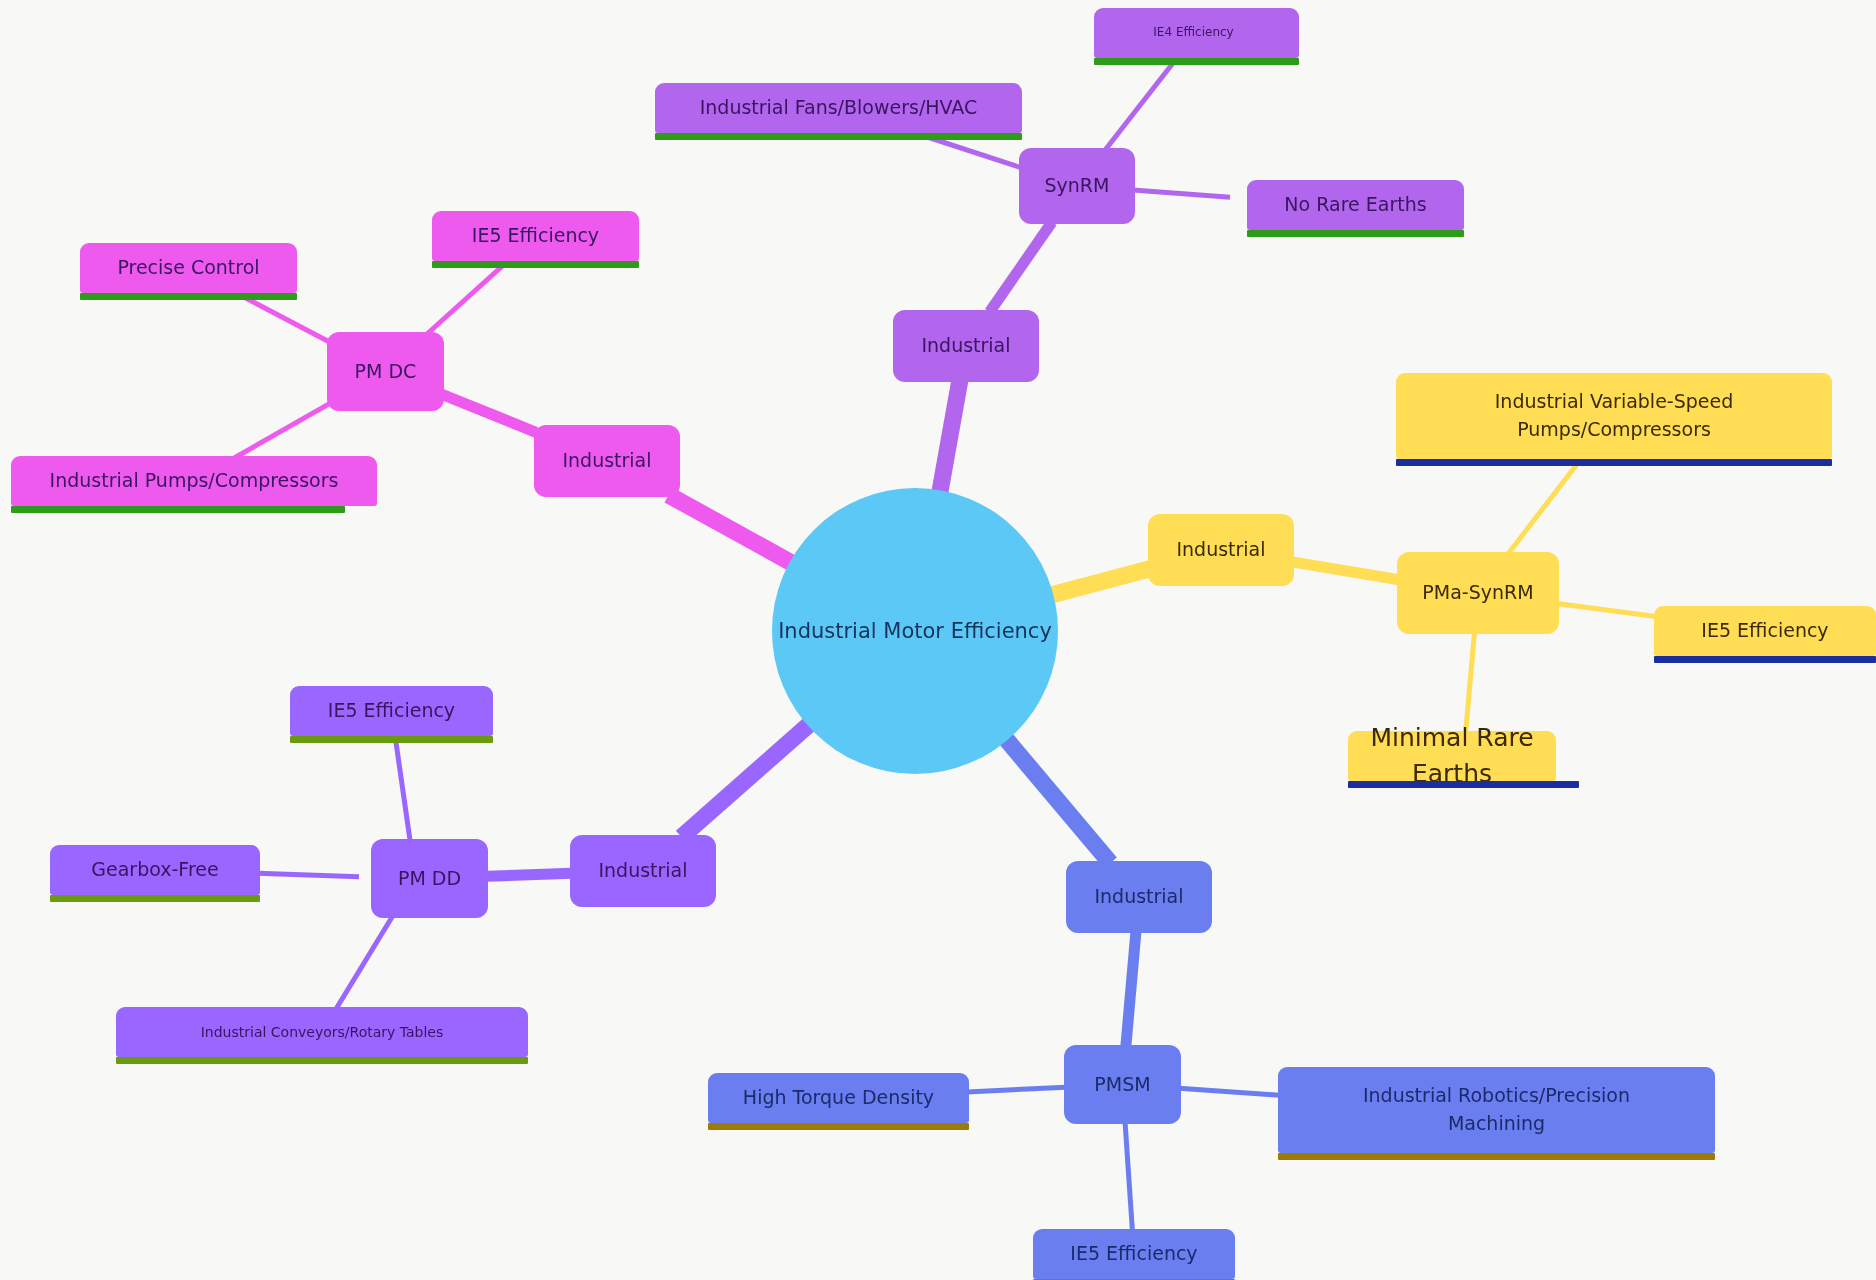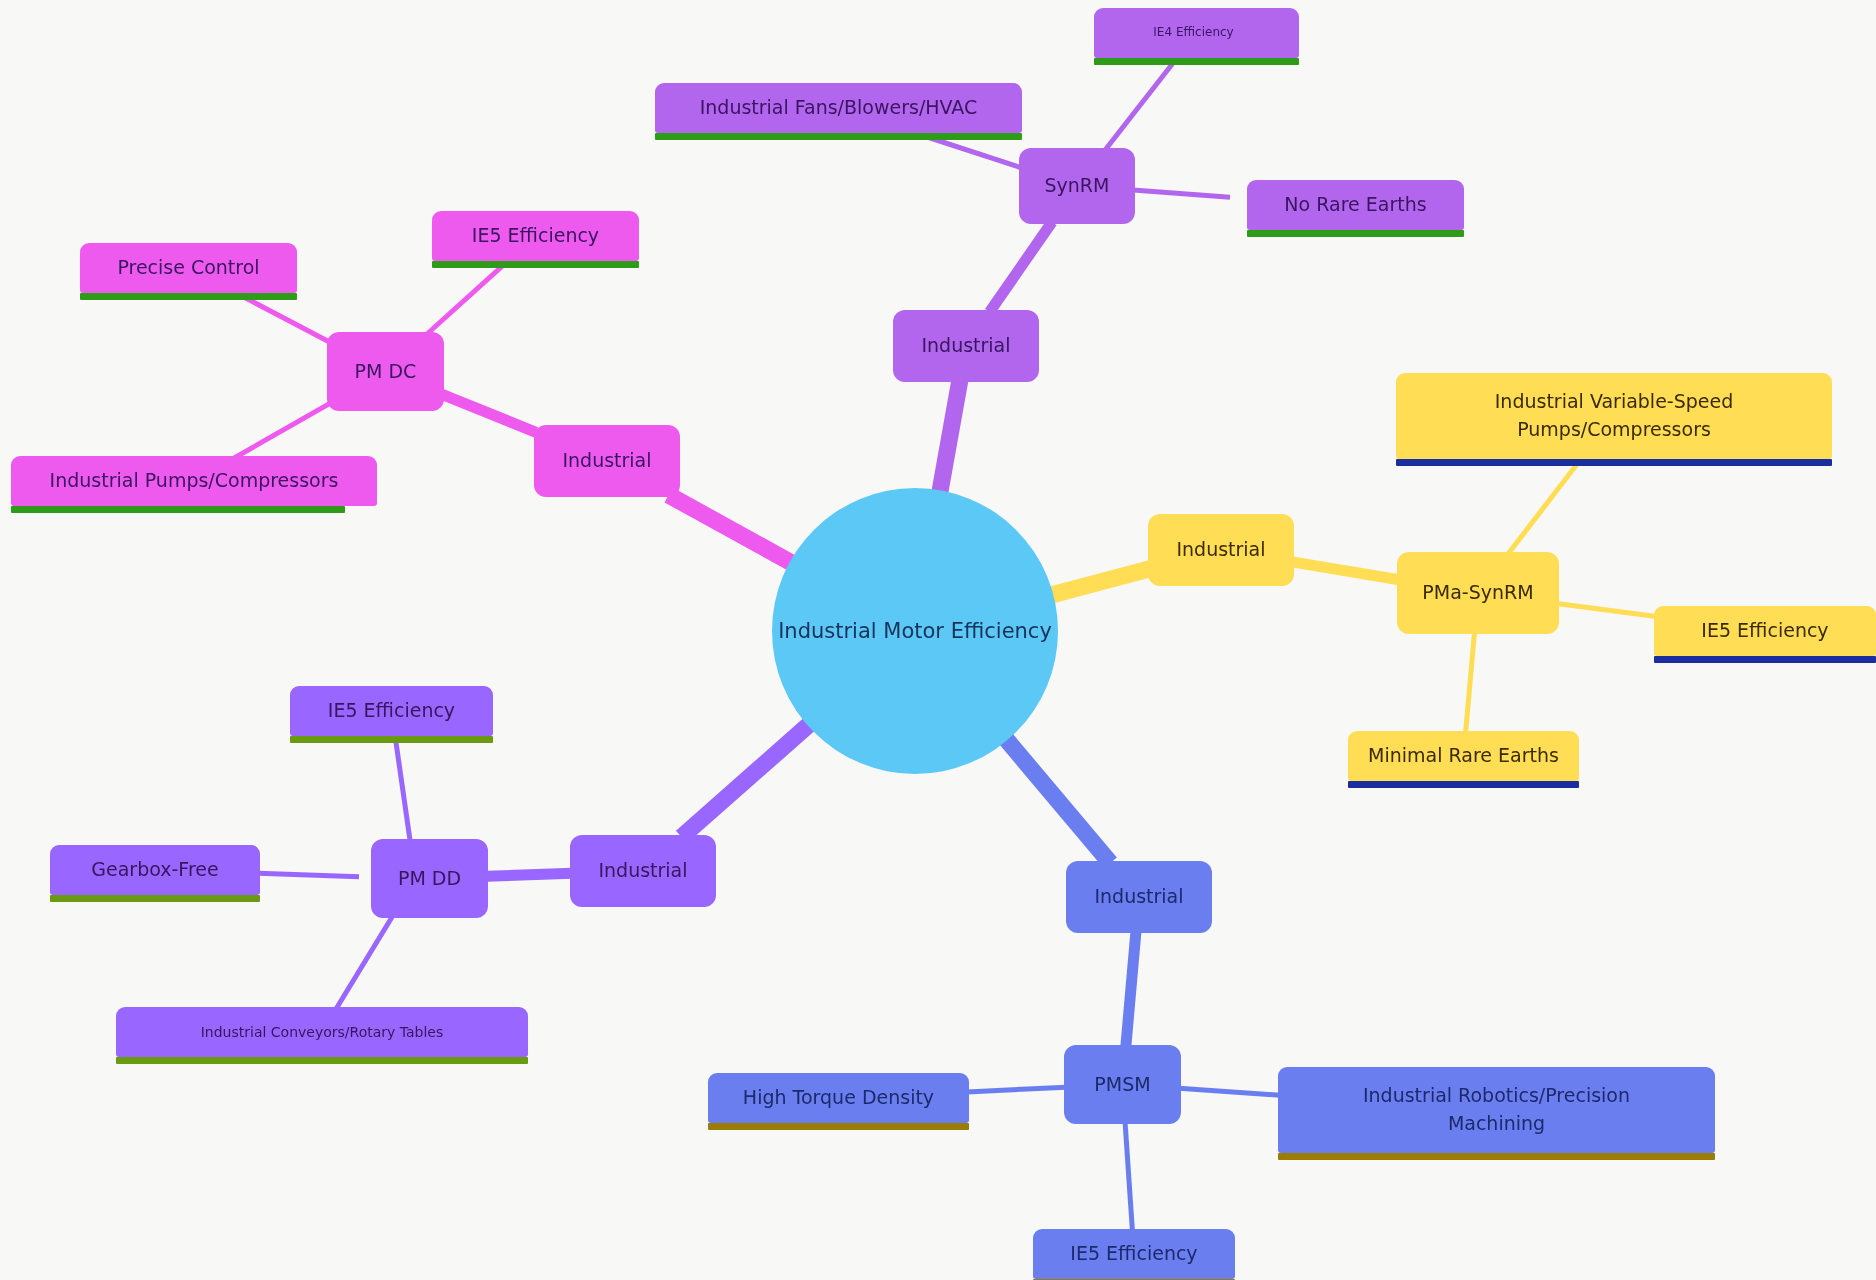"Minimal Rare Earths" div.node { font-size: 19px -> 25px; width: 231px -> 208px }
